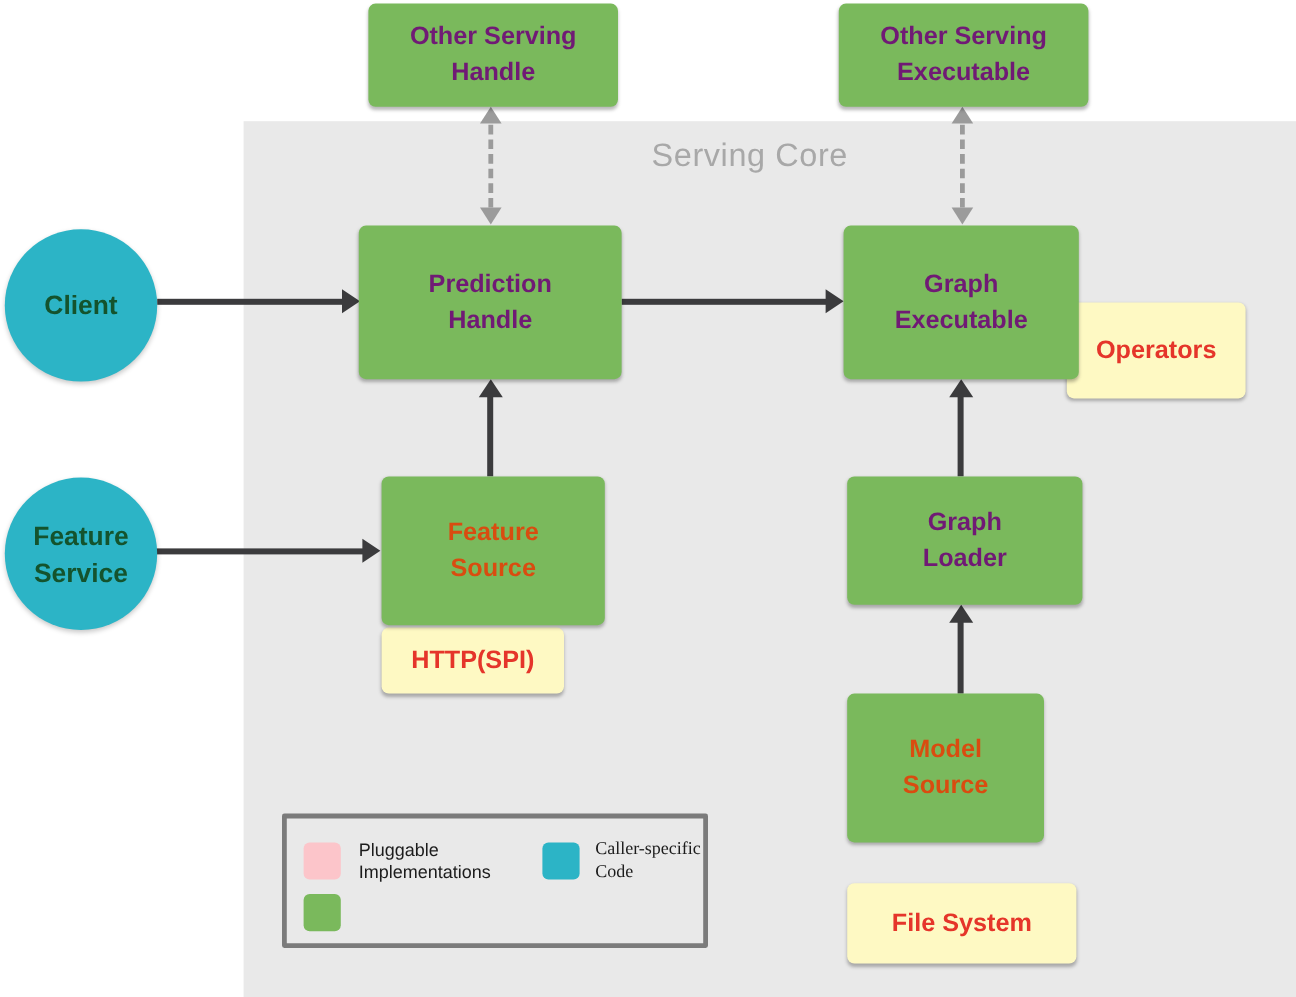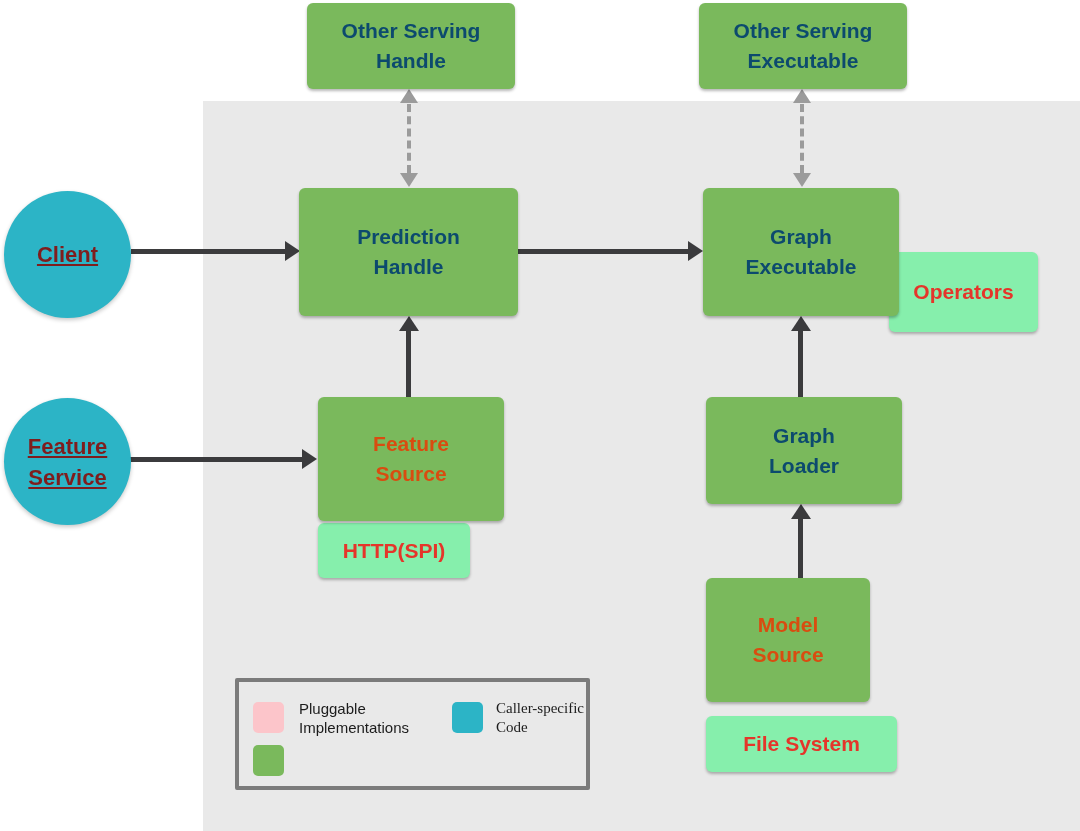"Other Serving" .white-text { color: #0c4a6e -> #701a75 }
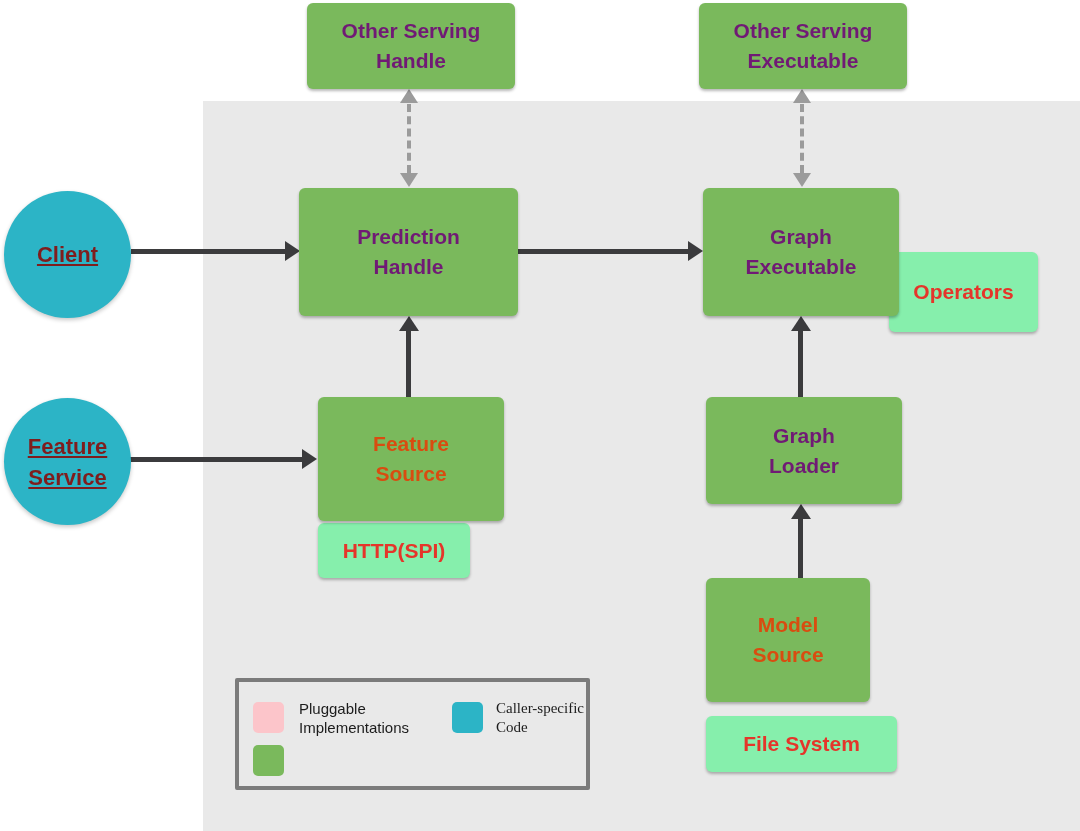"Serving Core" div.region-title { html: none -> <div>Serving Core</div> }
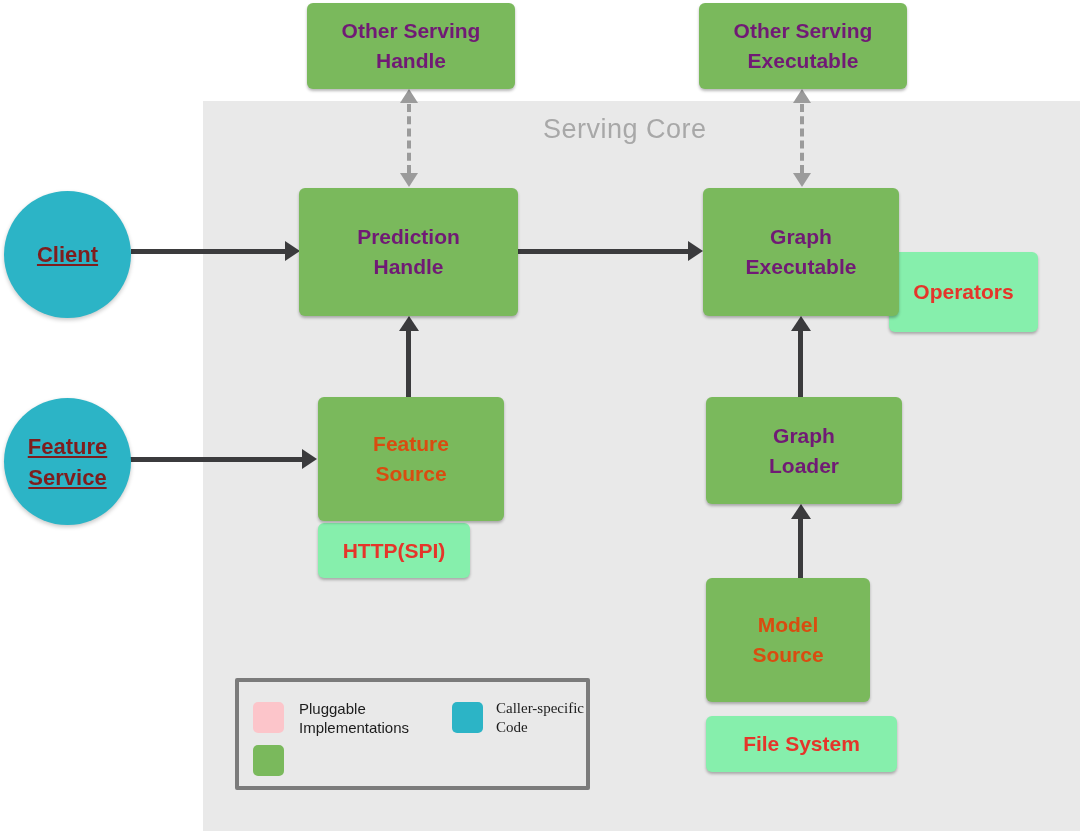"Client" .circle .nlabel { color: #7f1d1d -> #14532d; text-decoration: underline -> none }
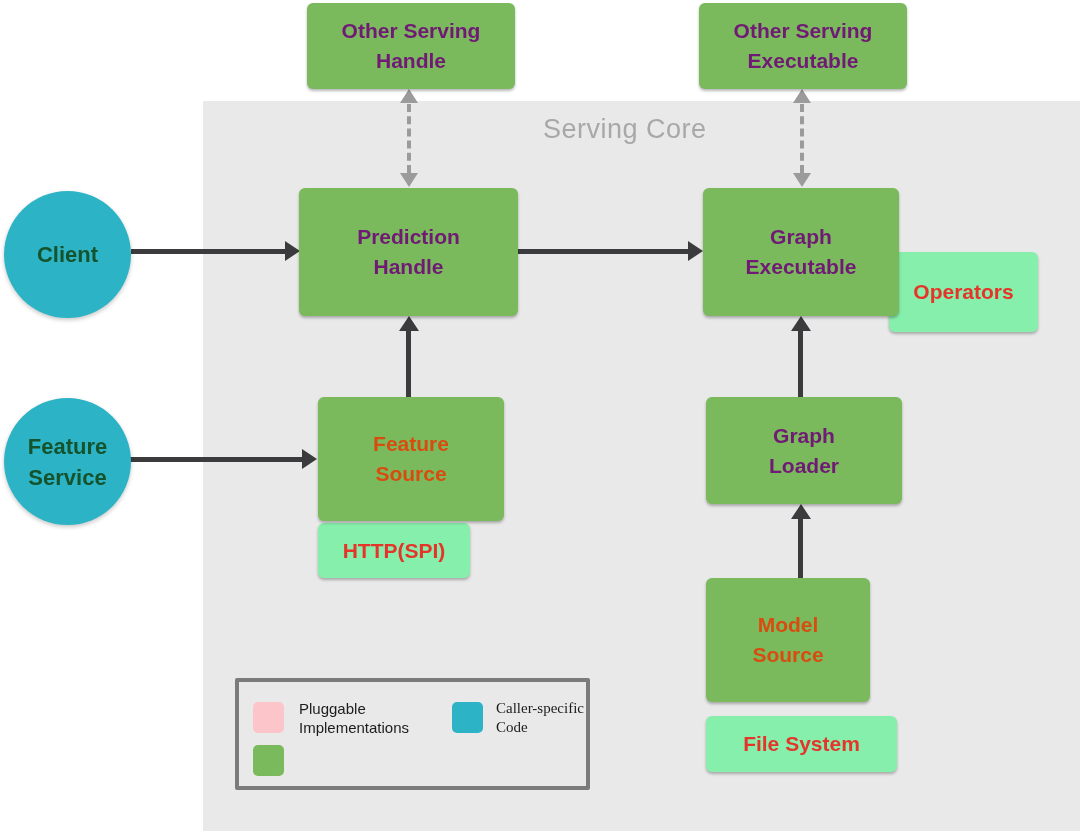"Operators" .pink { background: #86efac -> #fef9c3 }
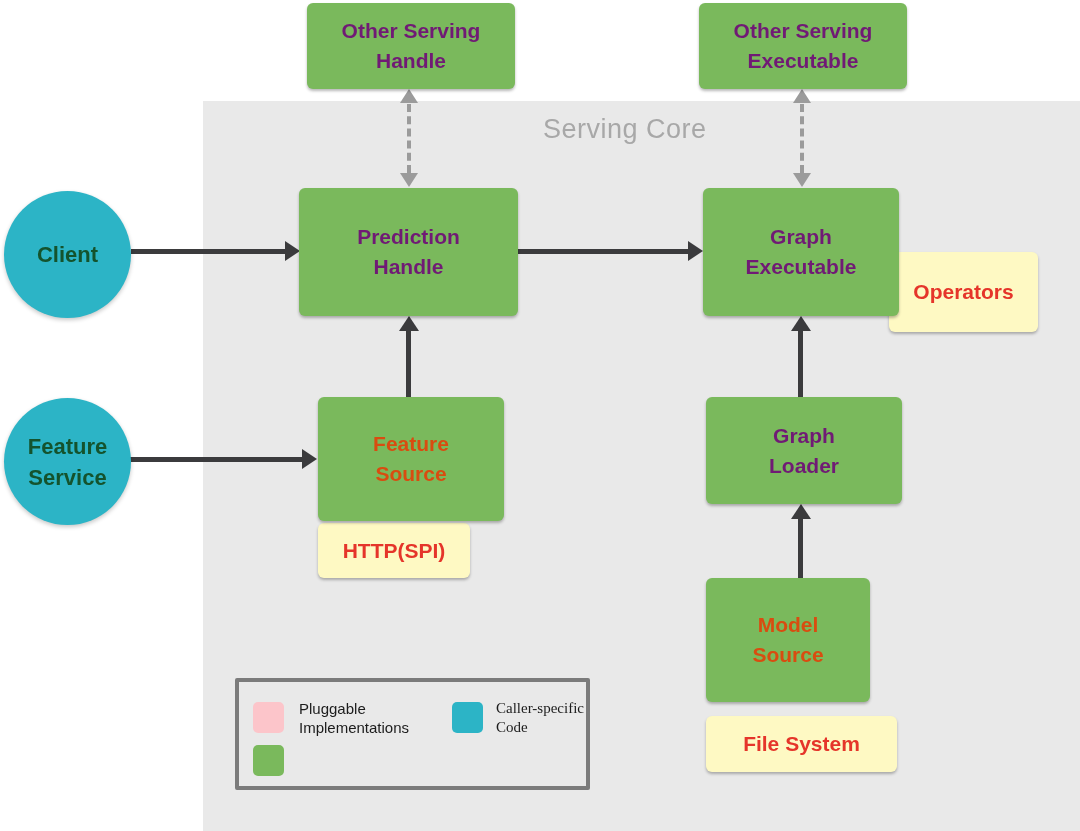"File System" div.node { height: 56px -> 67px; top: 716px -> 736px }
